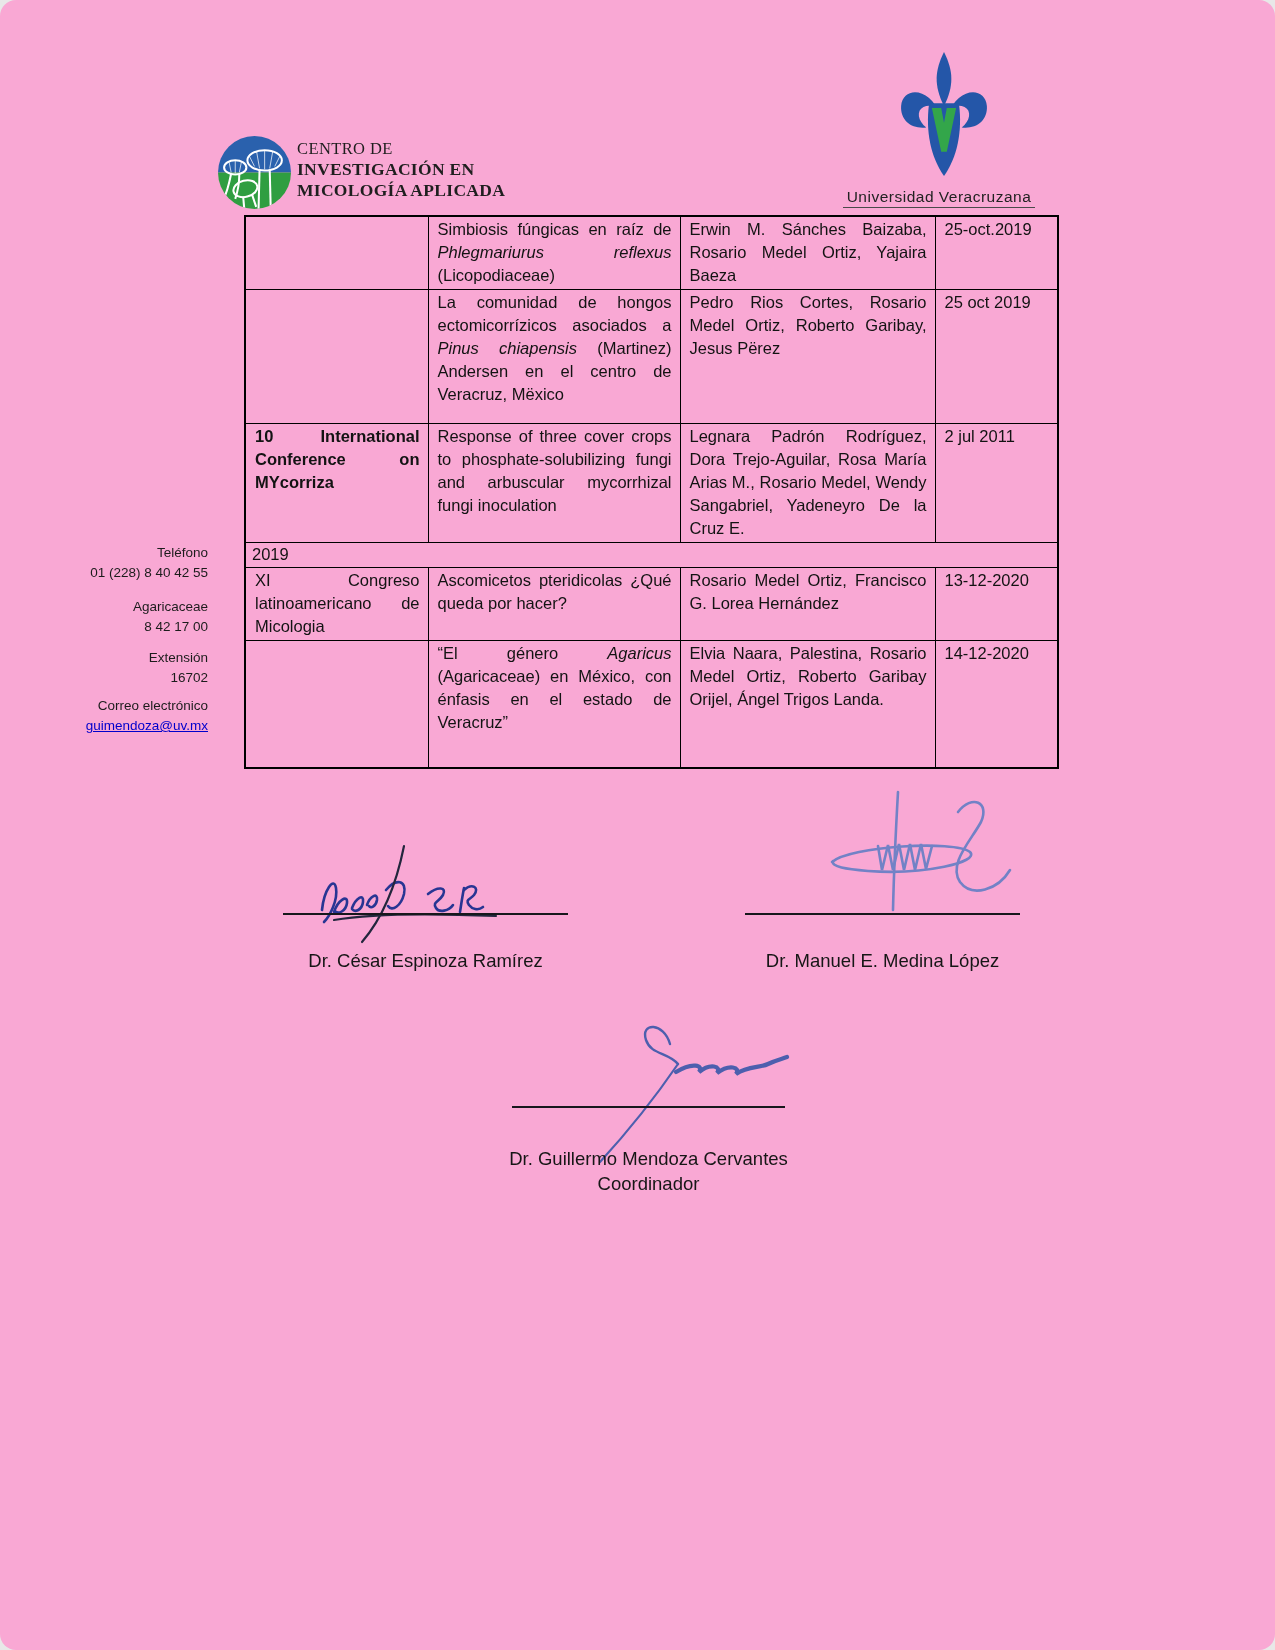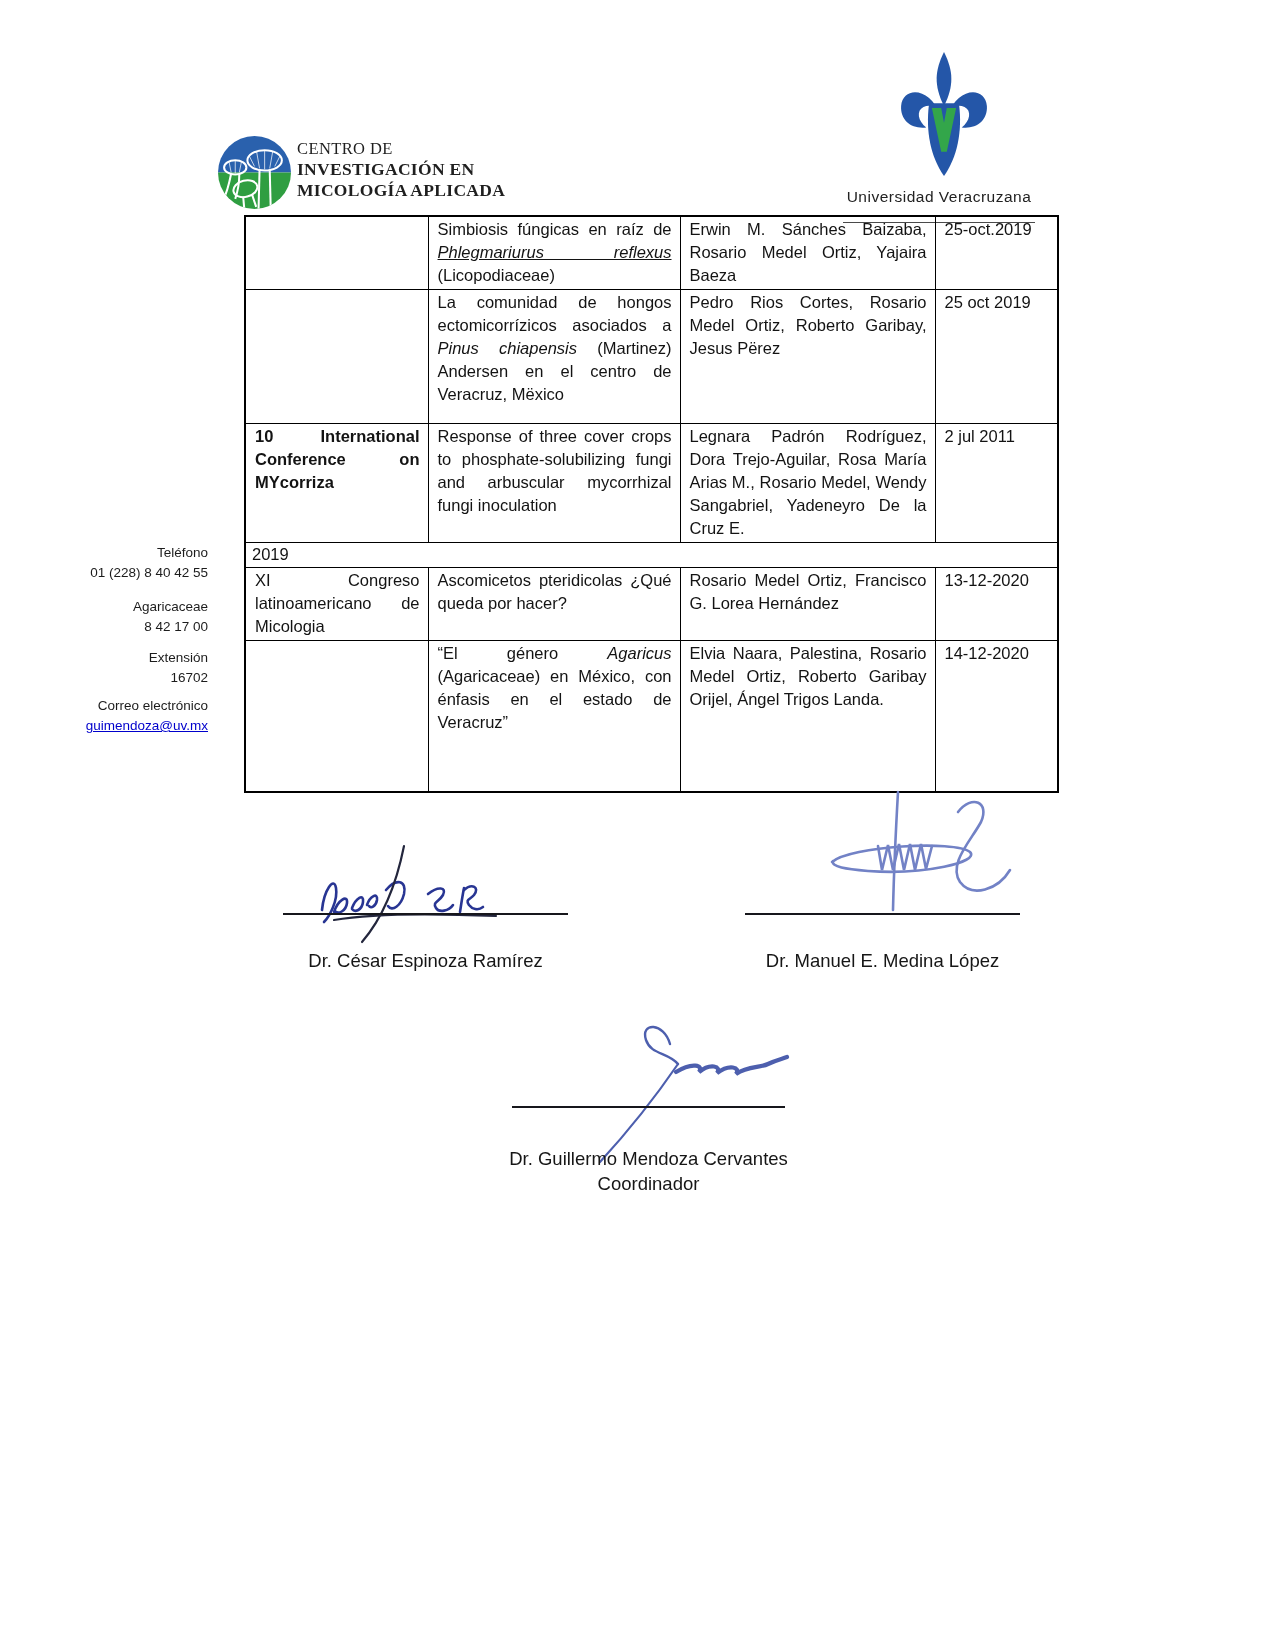"CENTRO DE" .page { background: #ffffff -> #f9a8d4; border-radius: none -> 16px }
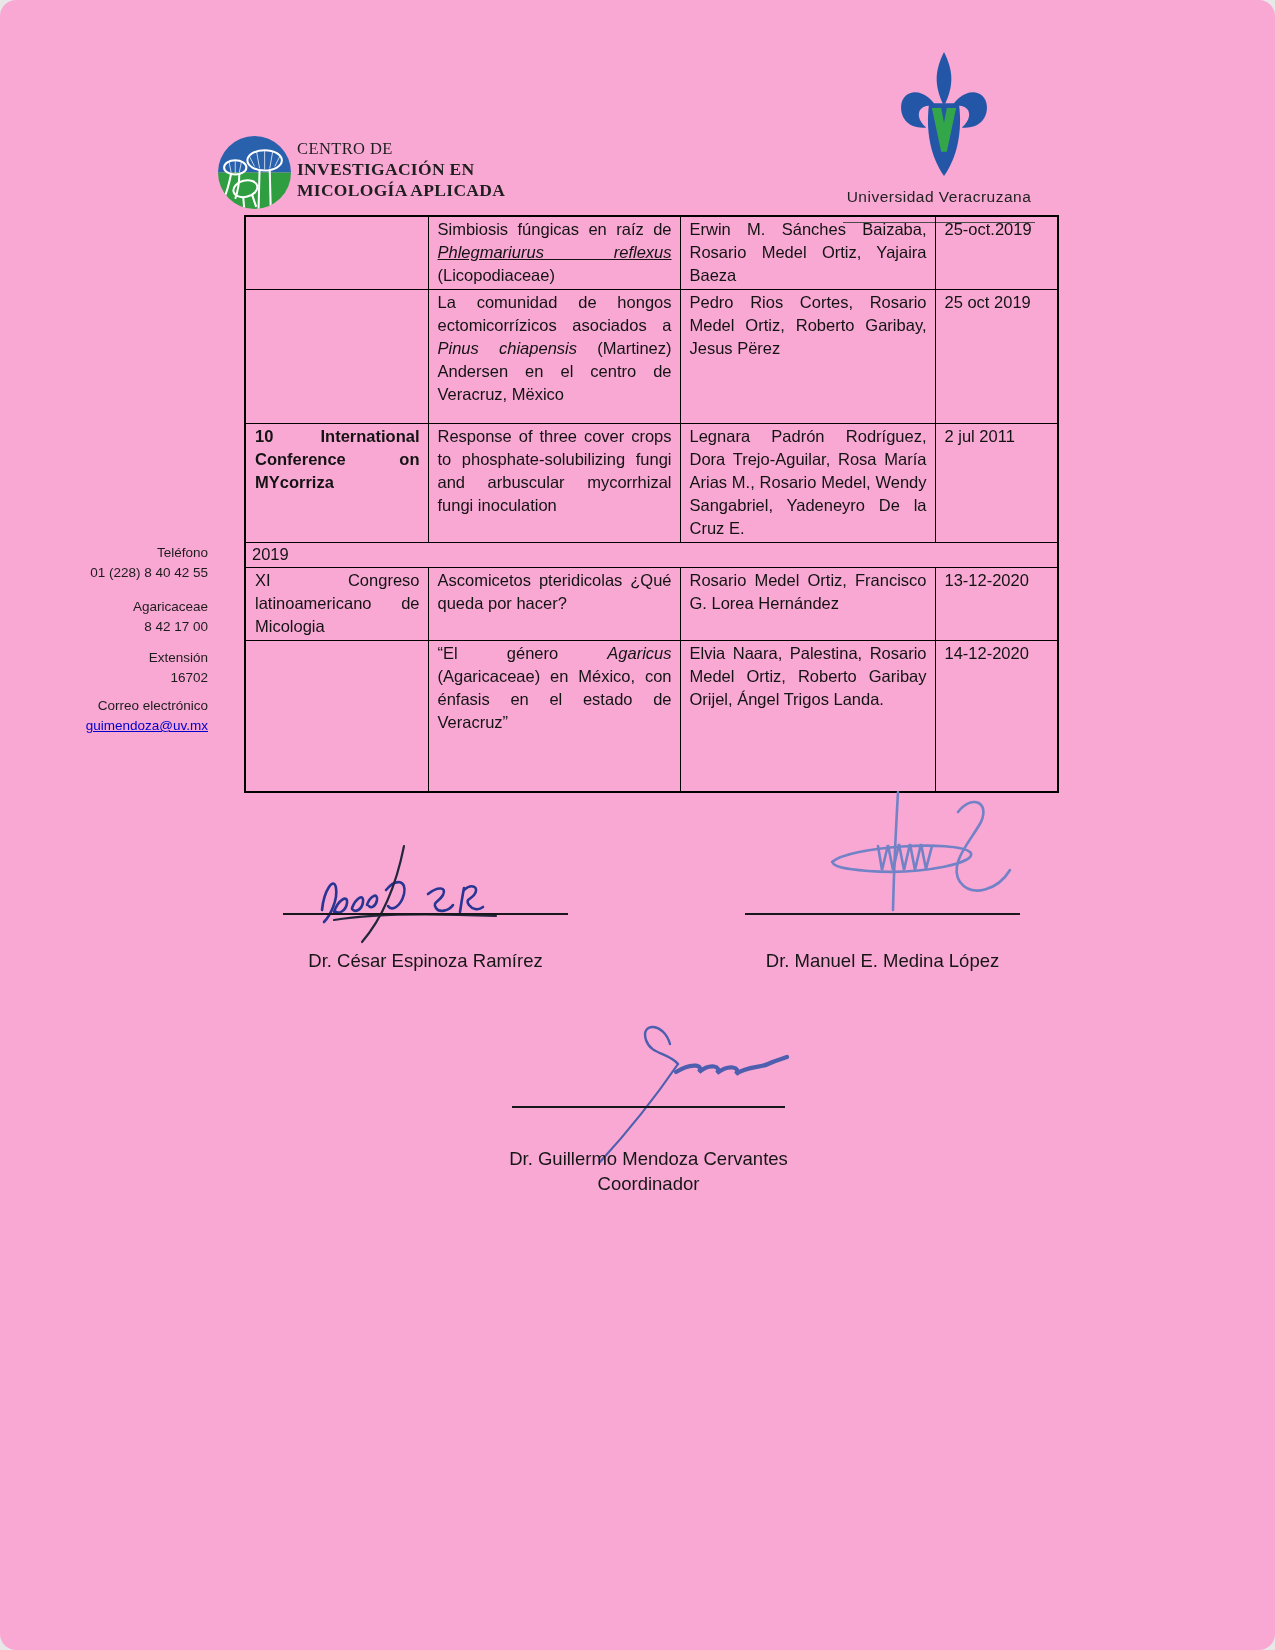"Universidad Veracruzana" .uv-wordmark { padding-bottom: 16px -> 1px }
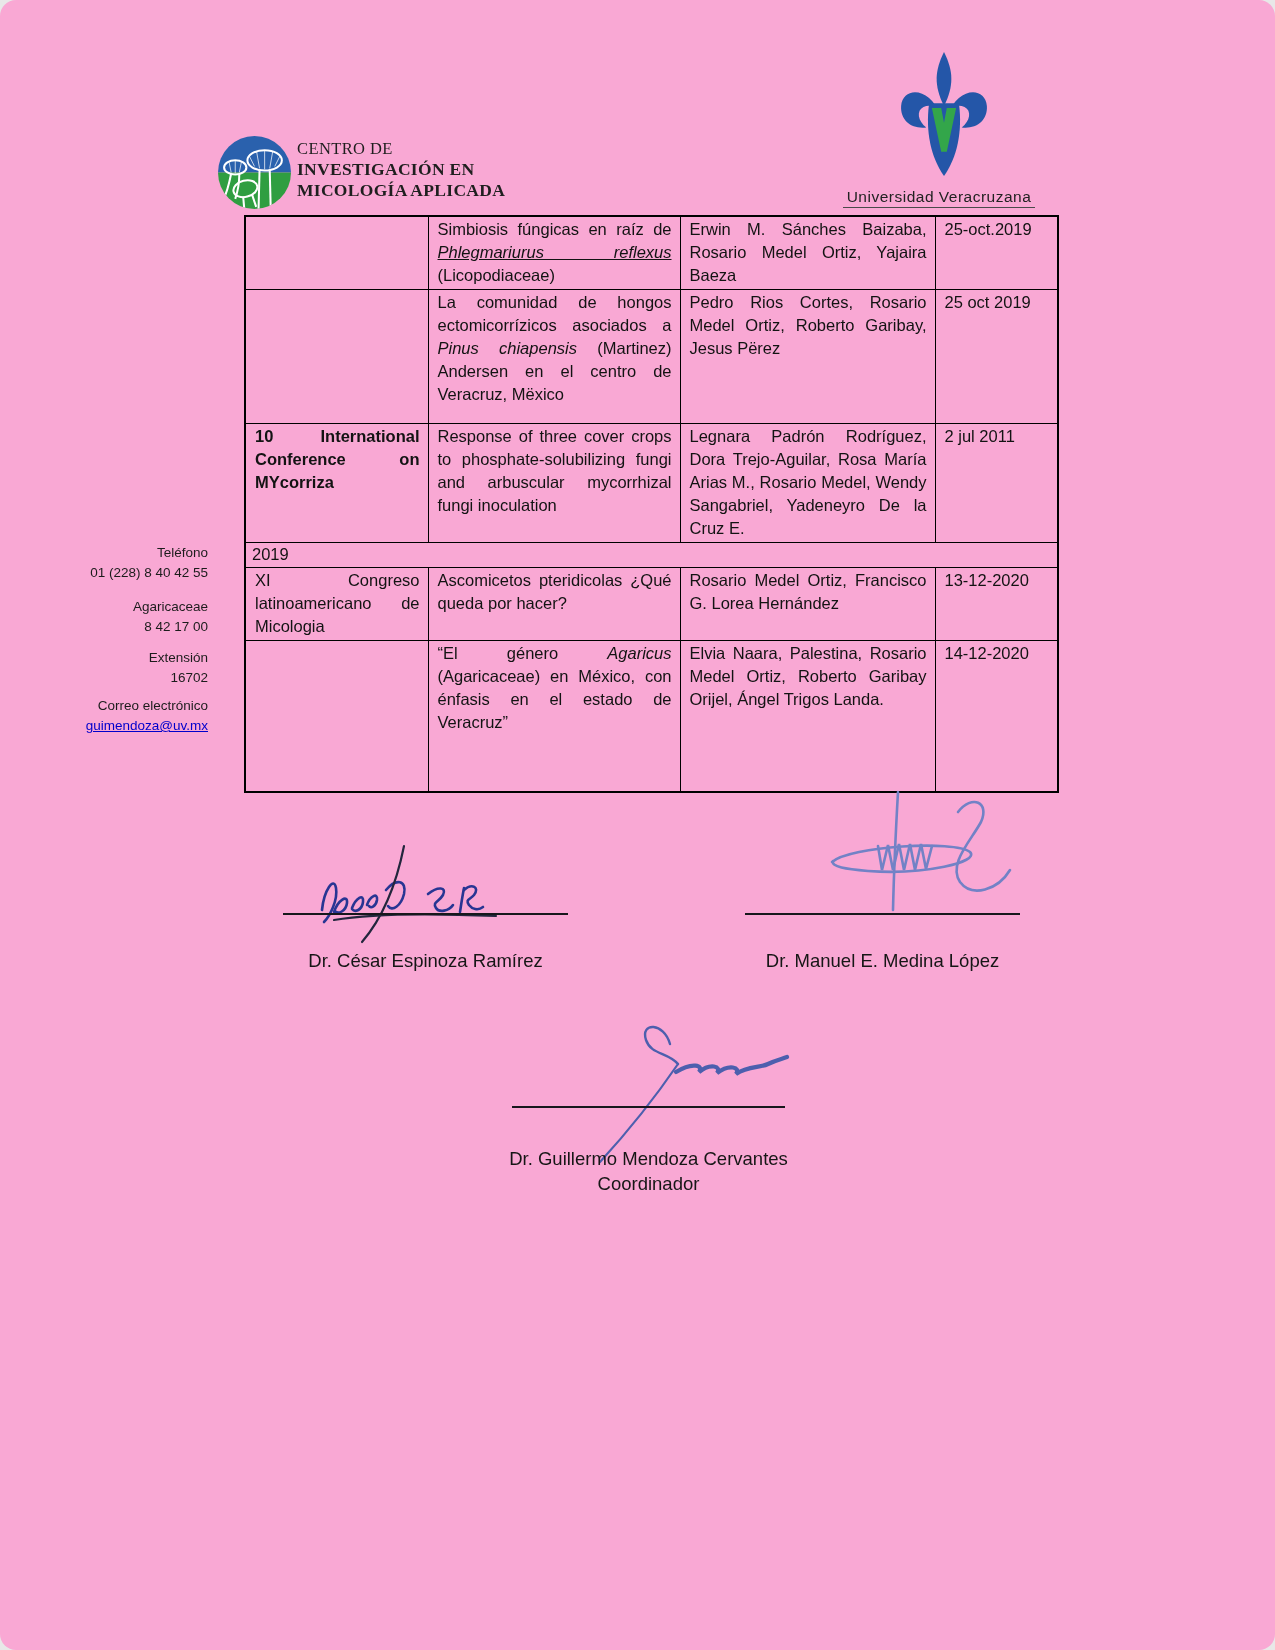"Phlegmariurus reflexus" span { text-decoration: underline -> none }
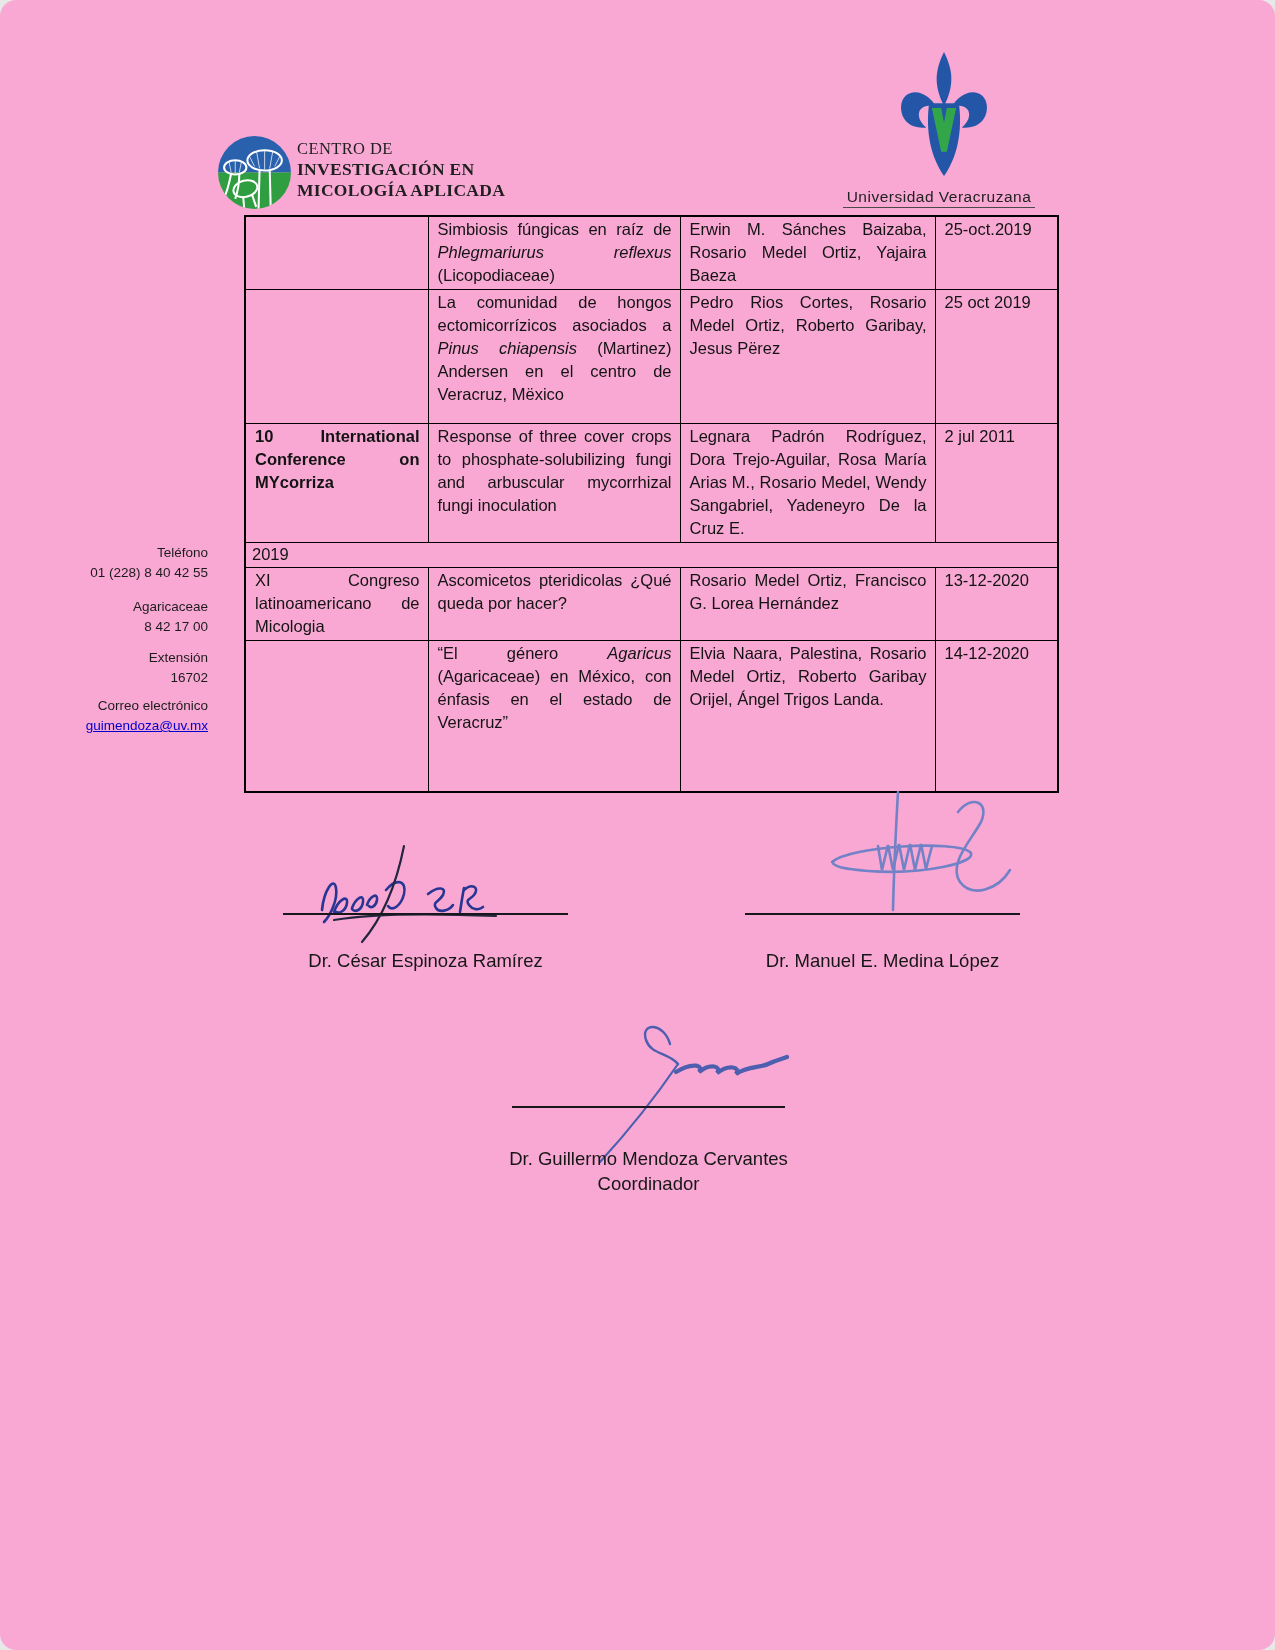"“El género Agaricus (Agaricaceae) en" .pubs tr:nth-child(6) td { height: 151px -> 127px }
